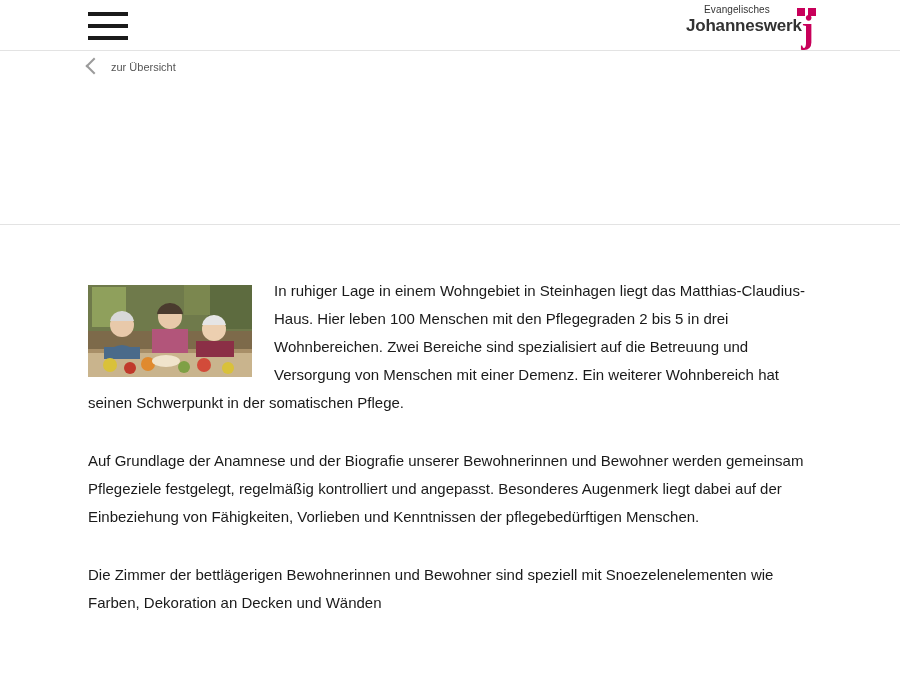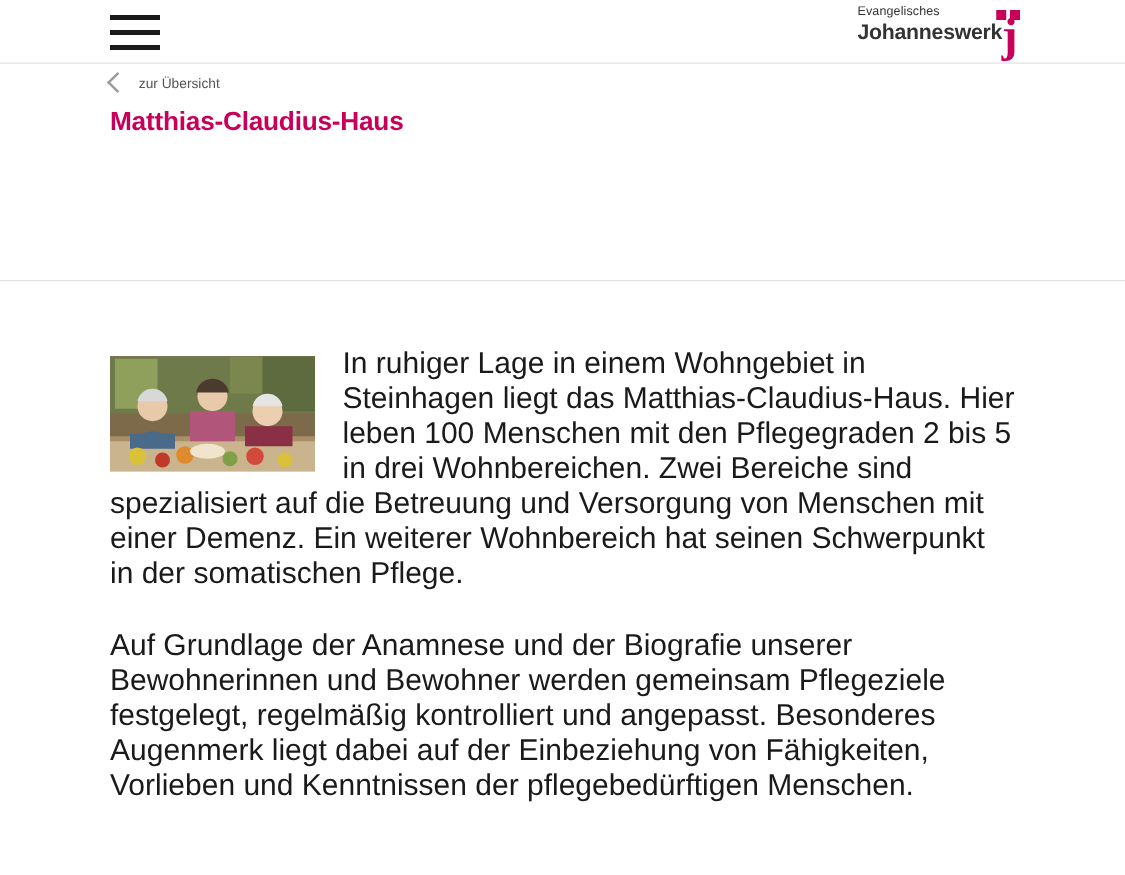"Evangelisches" .logo { text-align: left -> center }
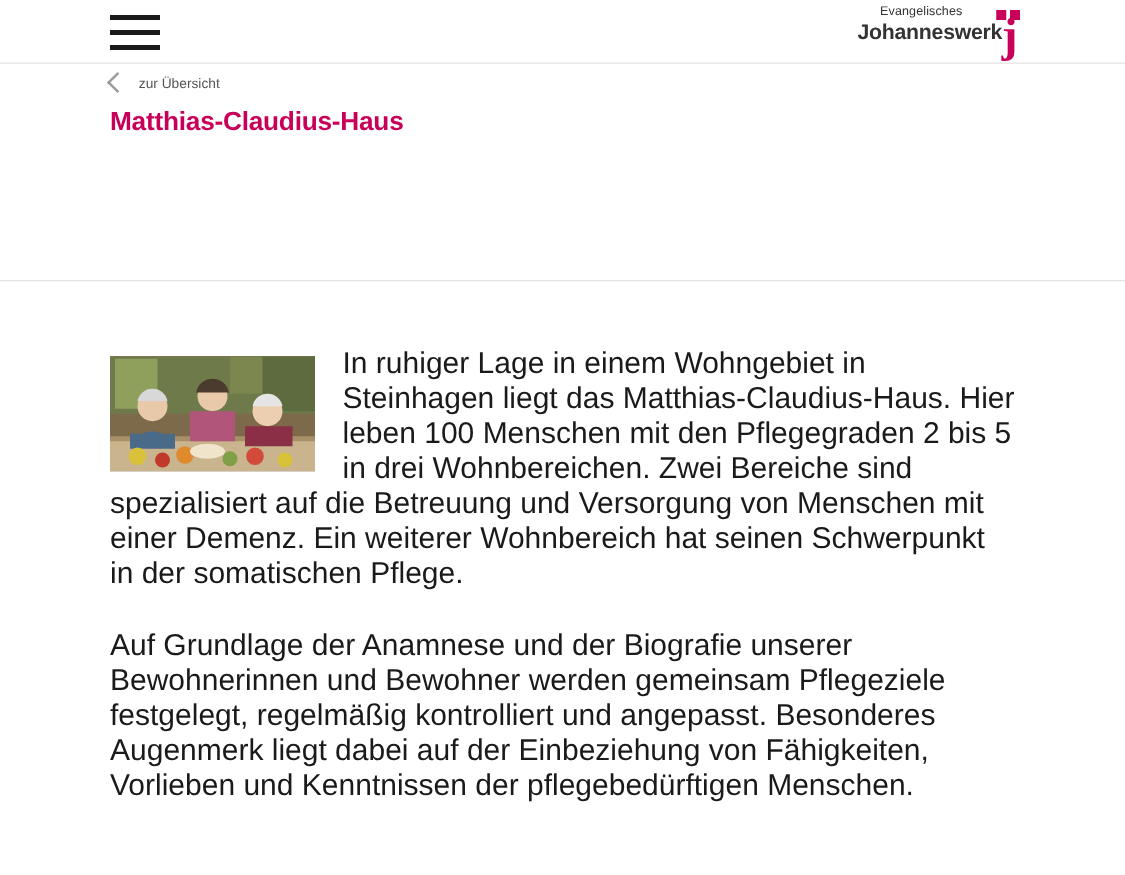"Matthias-Claudius-Haus" div.page-subtitle { html: <div>Matthias-Claudius-Haus</div> -> none }
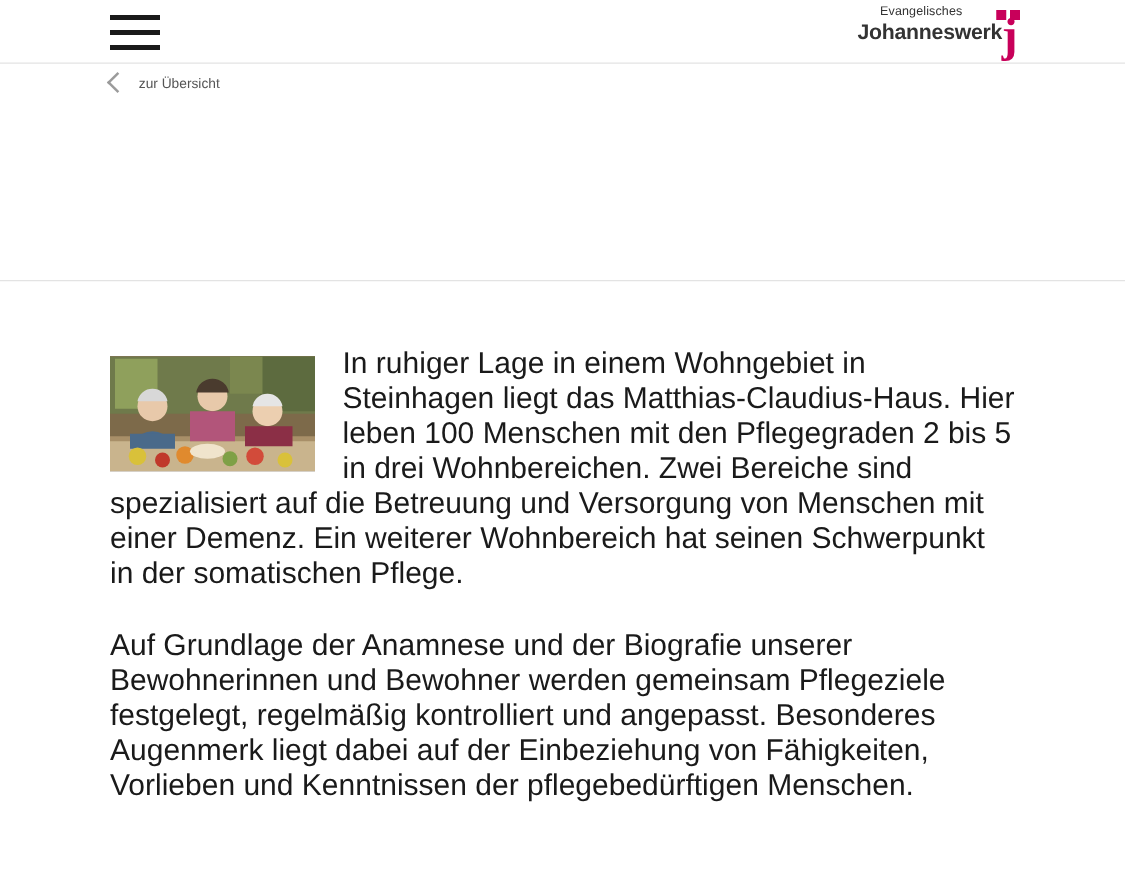"In ruhiger Lage in einem" .content p { font-size: 24px -> 15px }
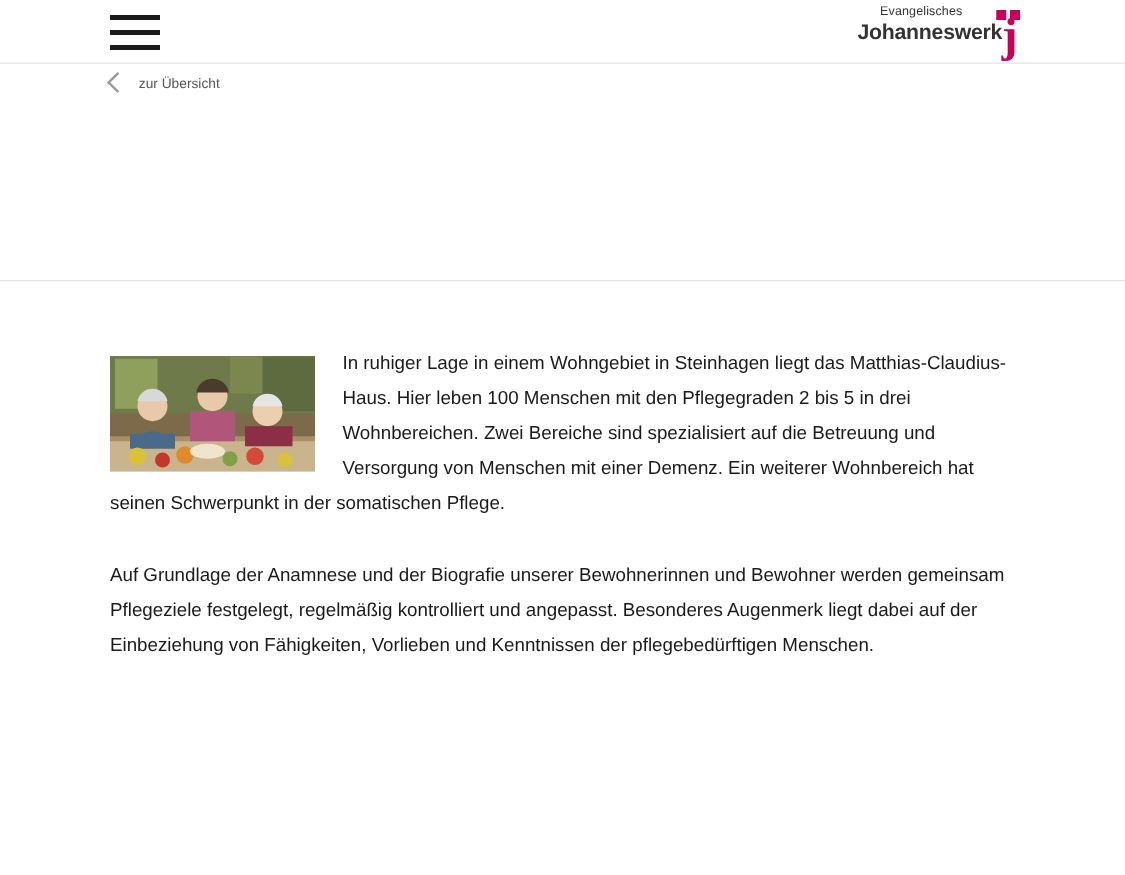"Die Zimmer der bettlägerigen" p { html: none -> <p>Die Zimmer der bettlägerigen Bewohnerinnen und Bewohner sind speziell mit Snoezelenelementen wie Farben, Dekoration an Decken und Wänden</p> }
